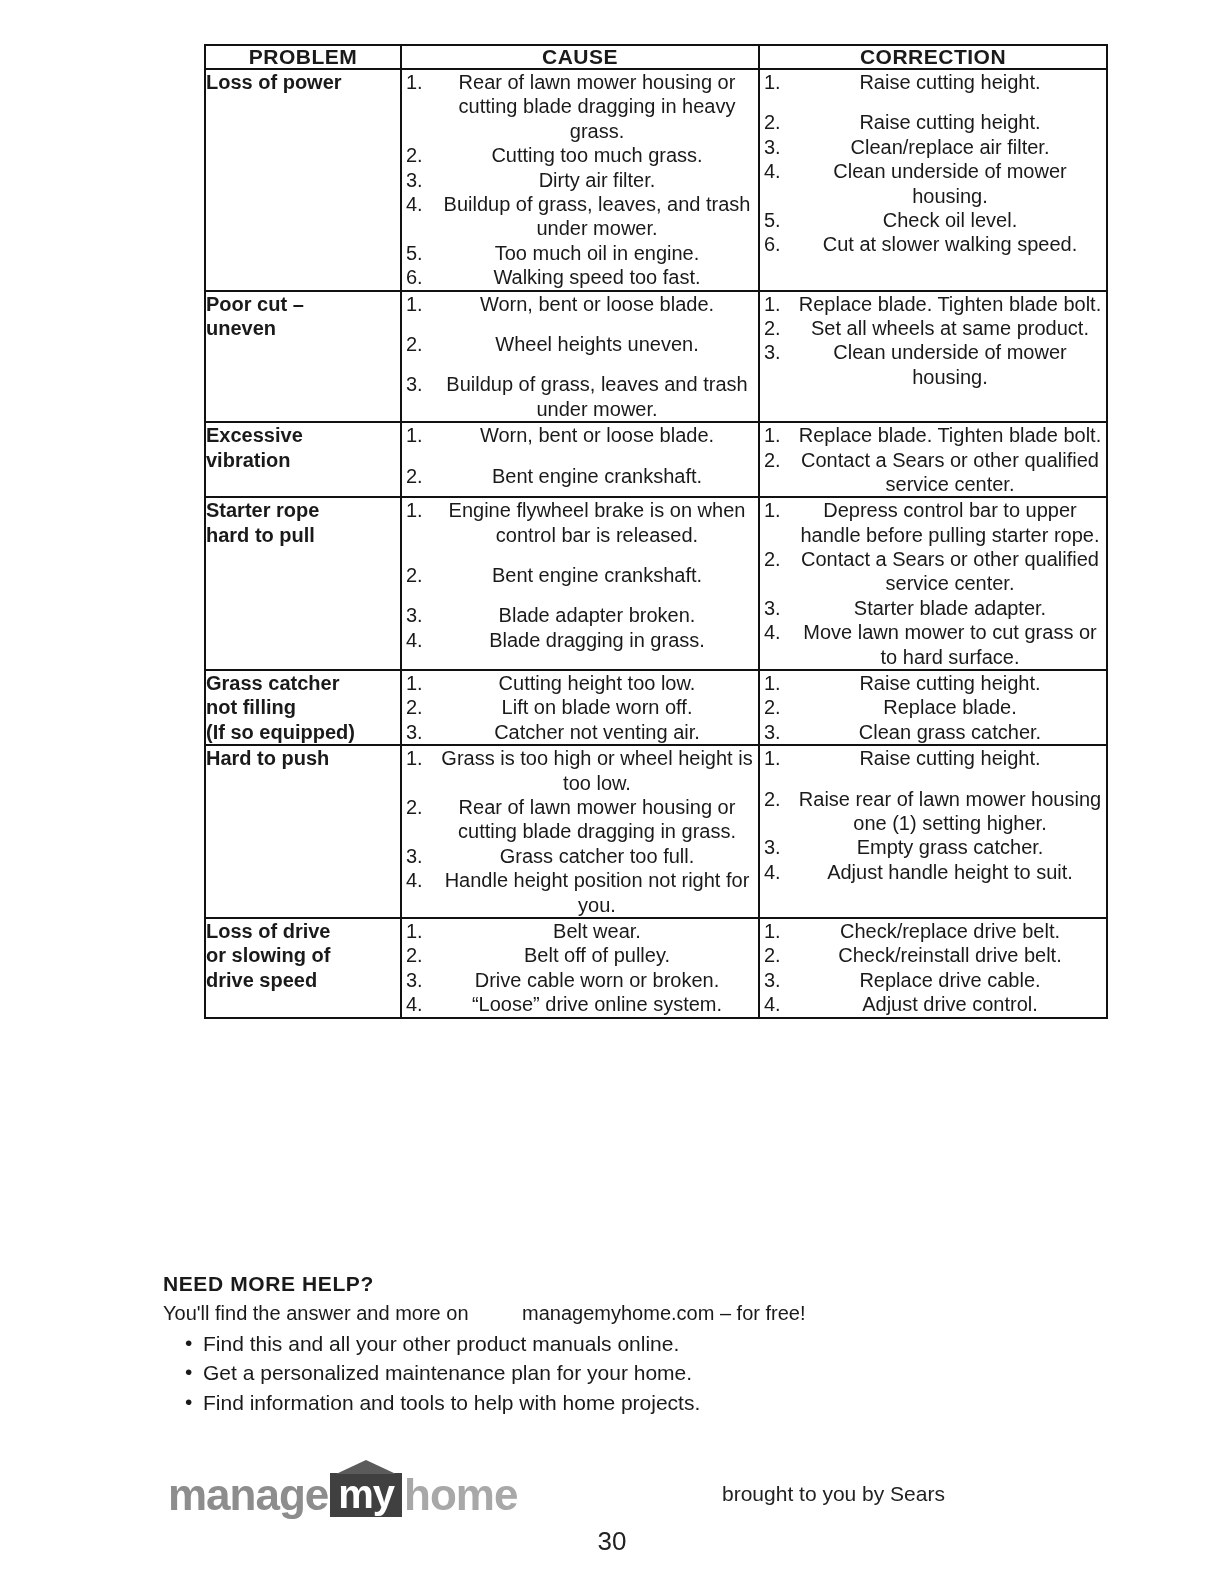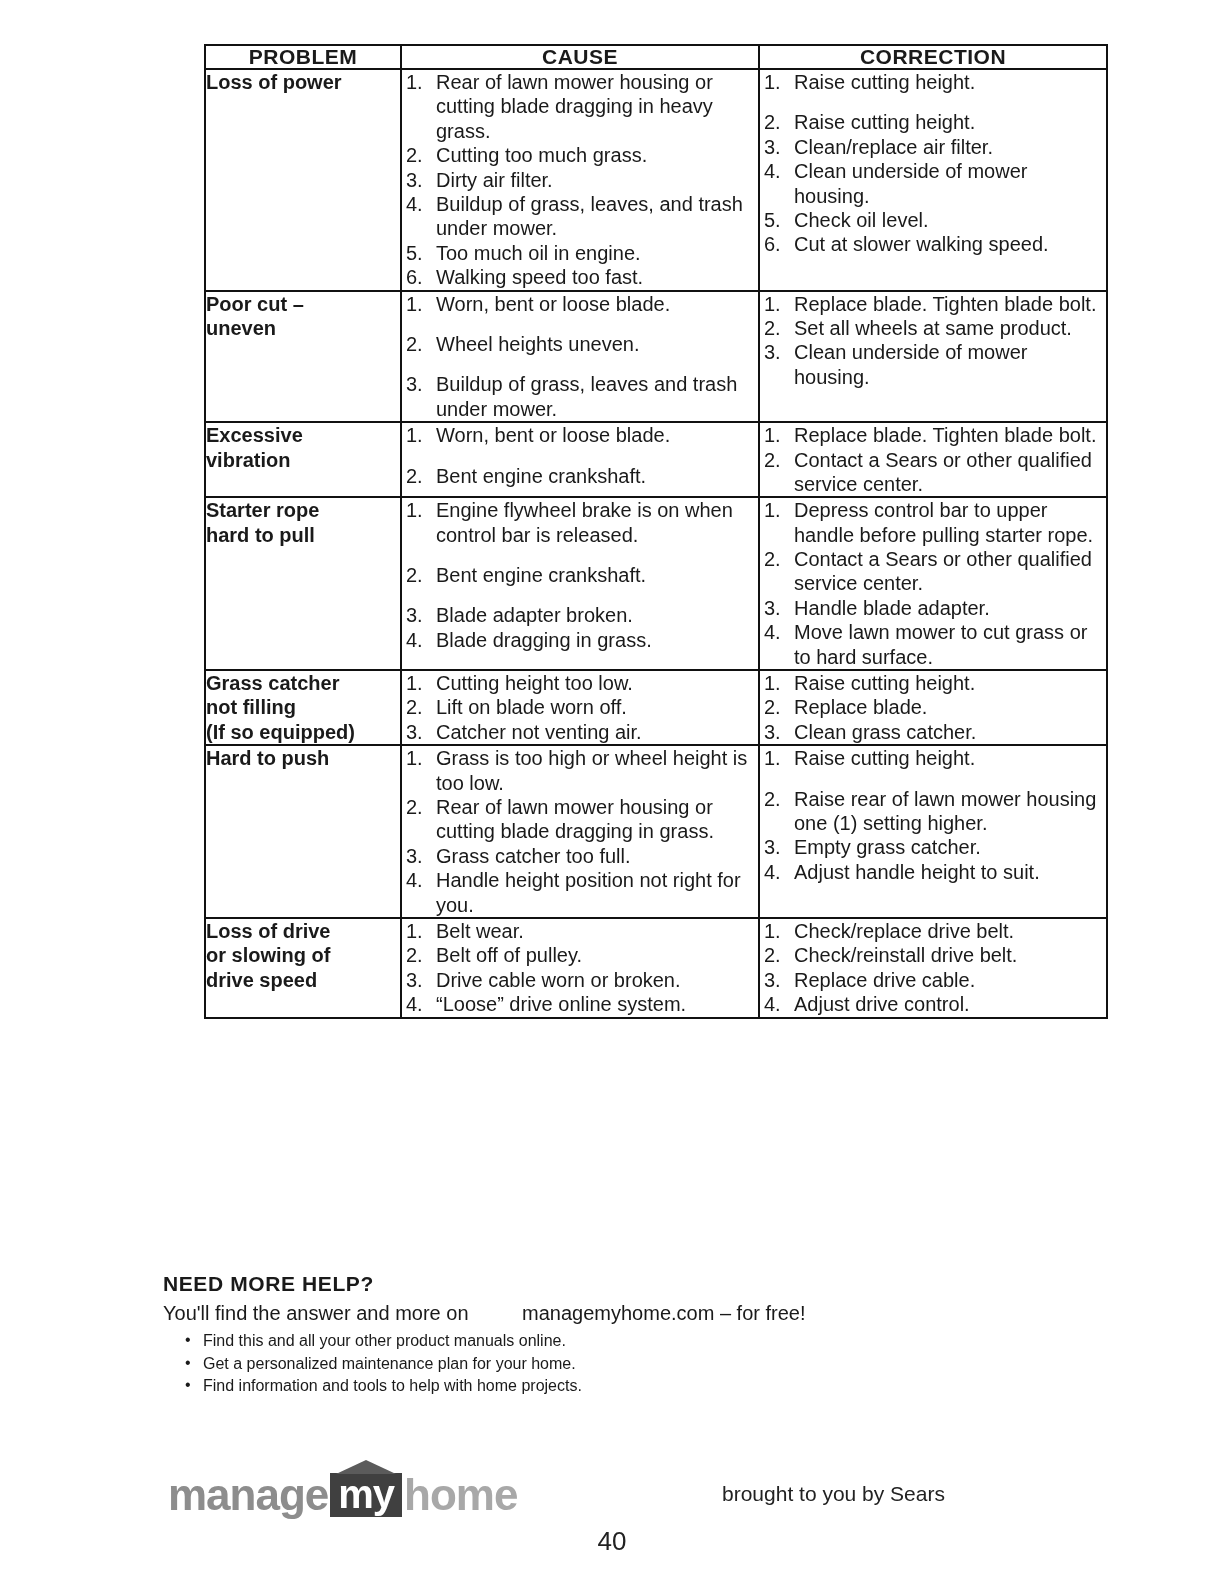"Rear of lawn mower housing" ol.numlist li .txt { text-align: none -> center }
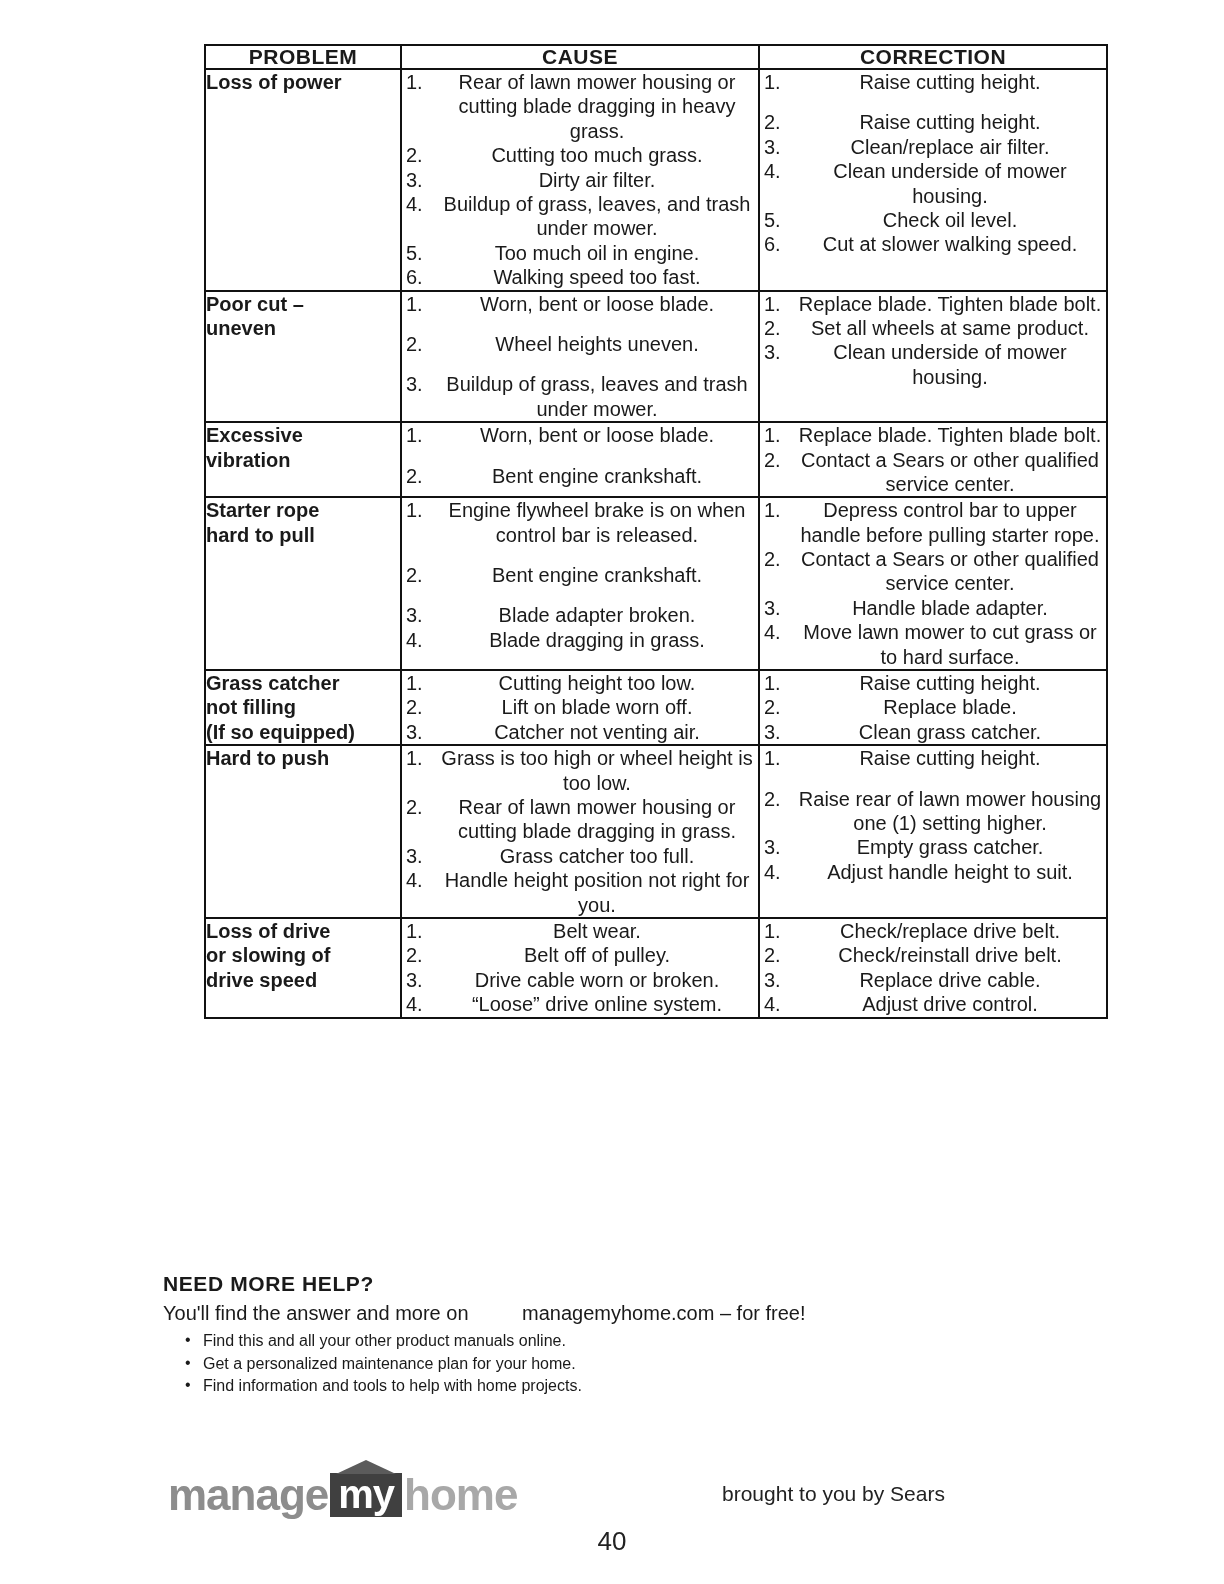"Handle blade adapter." span.txt { text: Handle -> Starter }
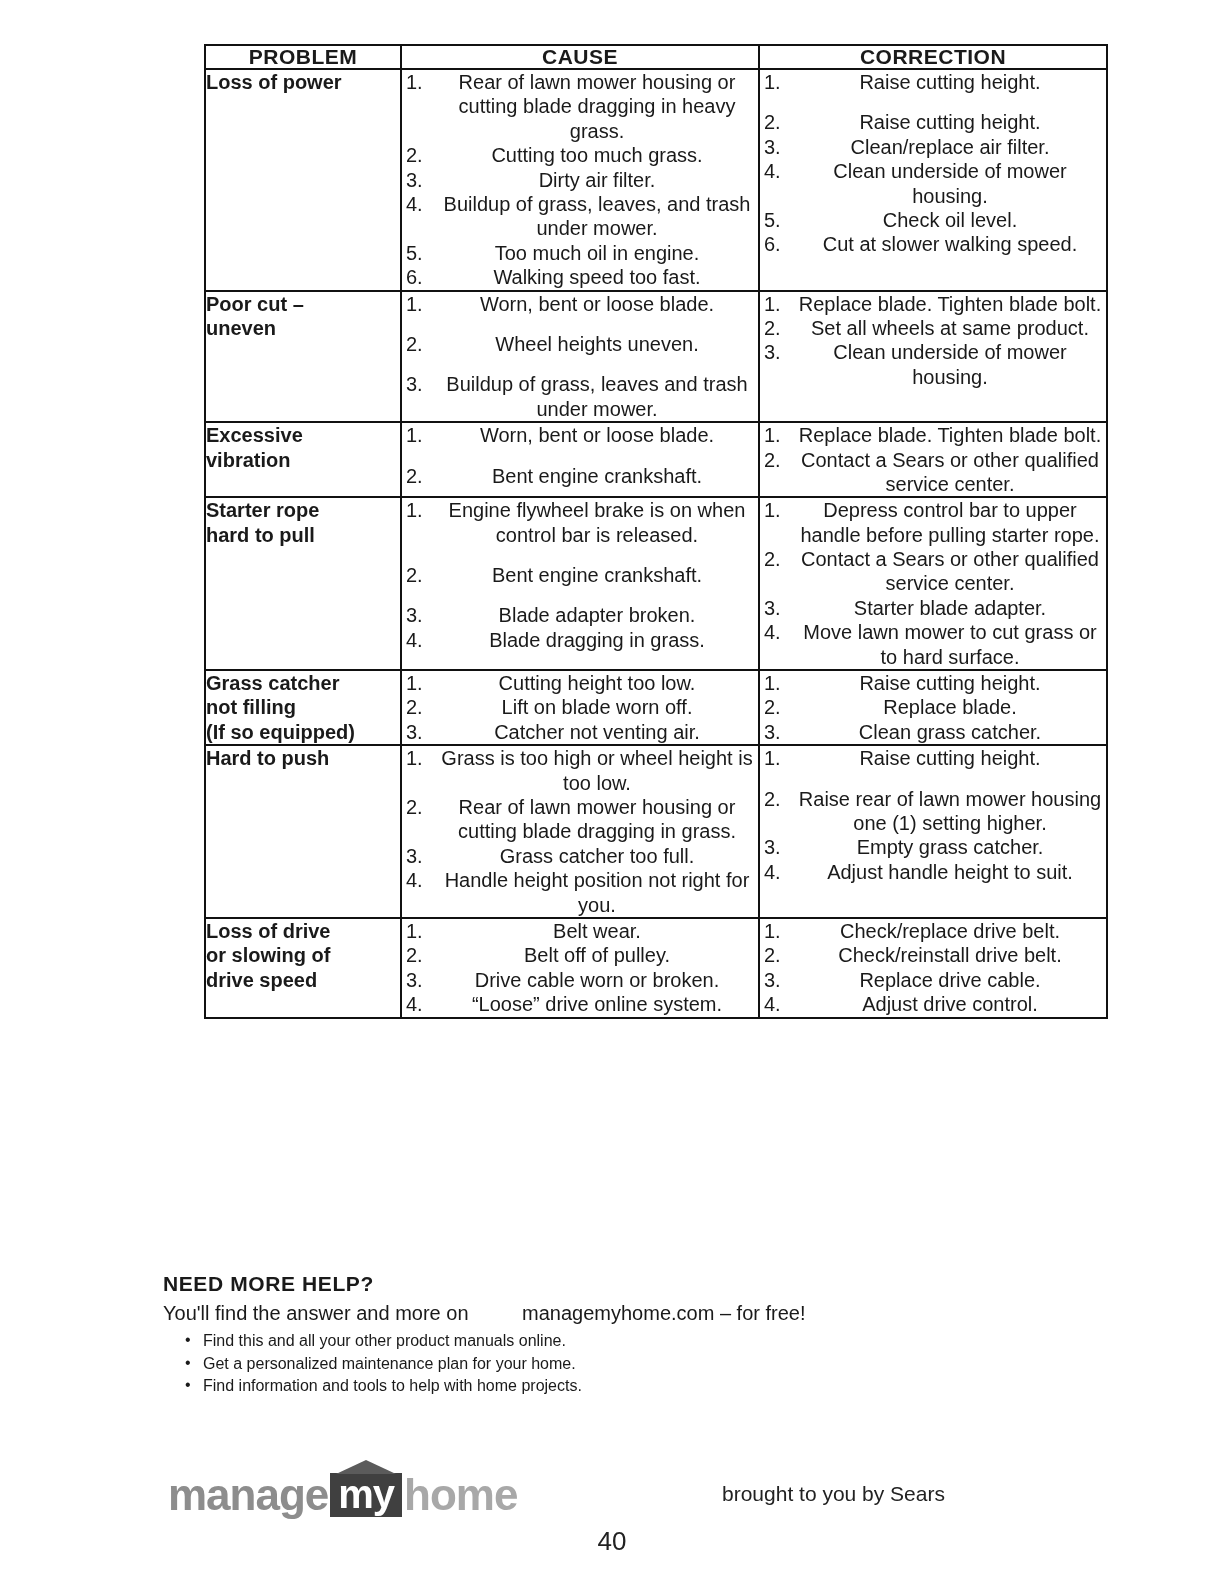"Find this and all your" ul.bullets { font-size: 16px -> 21px }
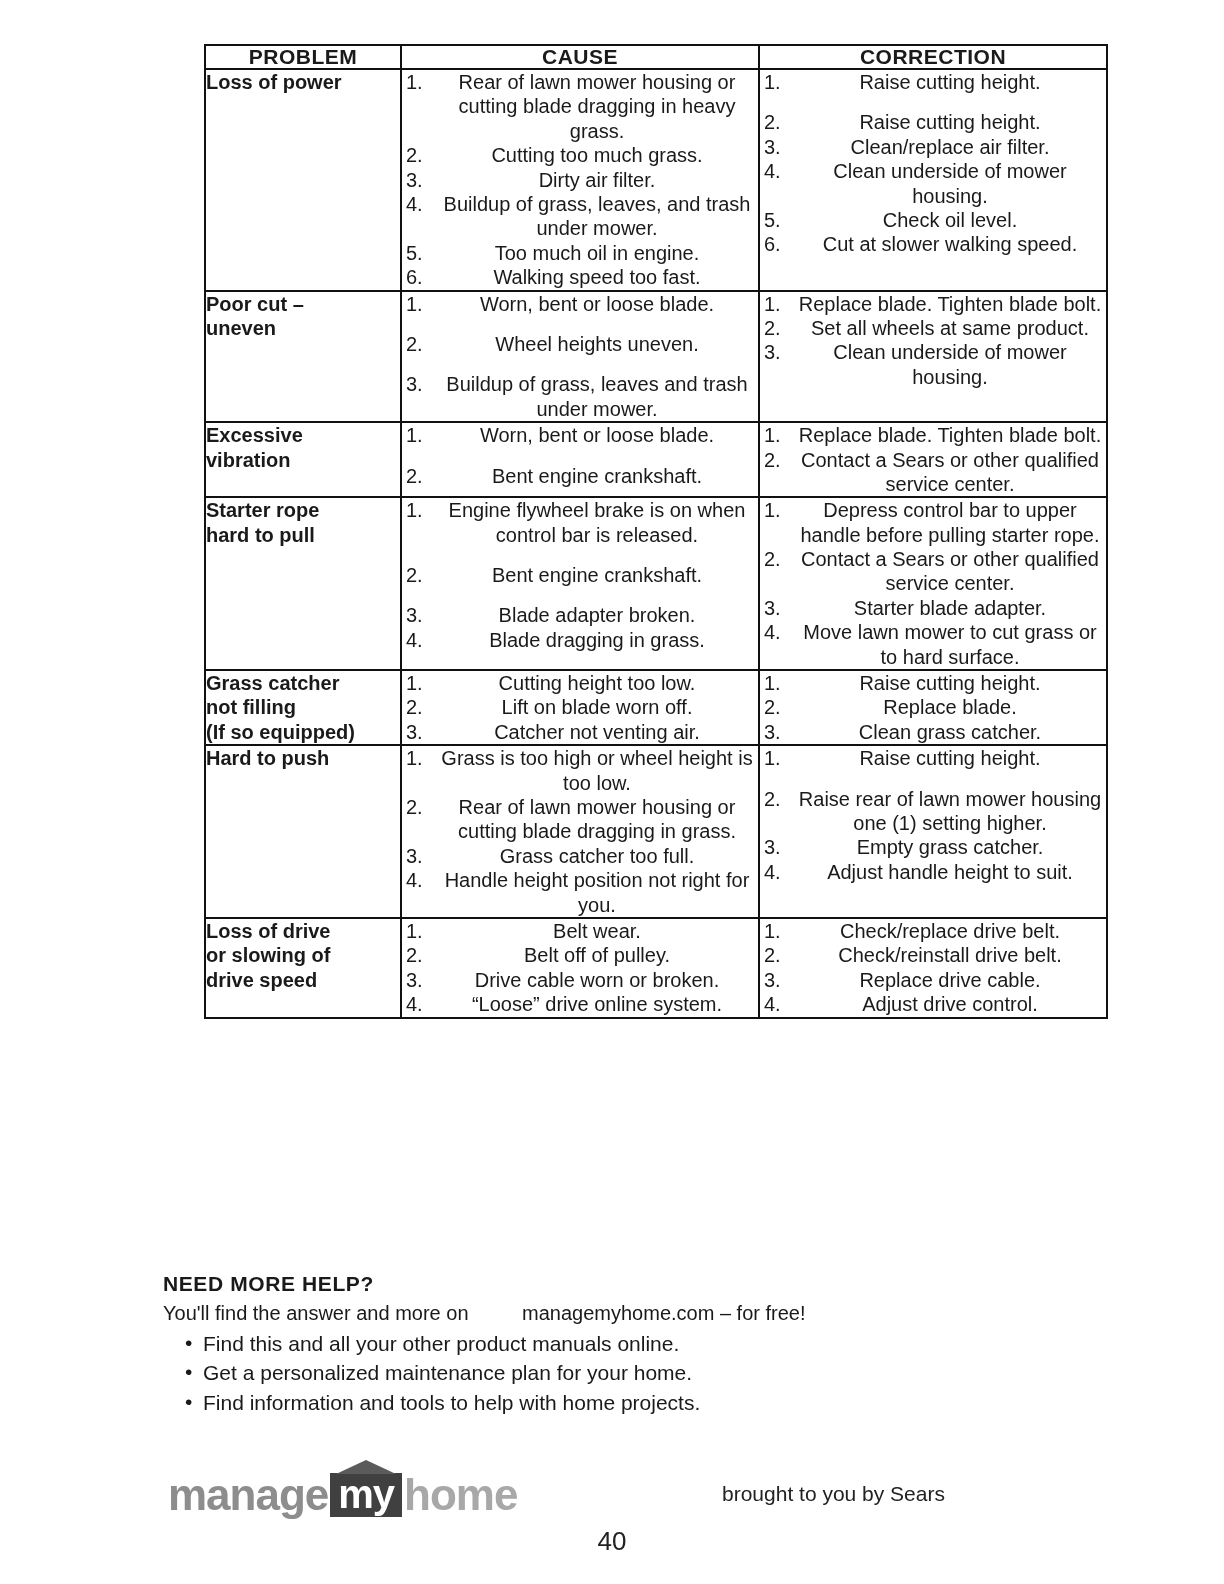"40" div.pagenum { text: 40 -> 30 }
